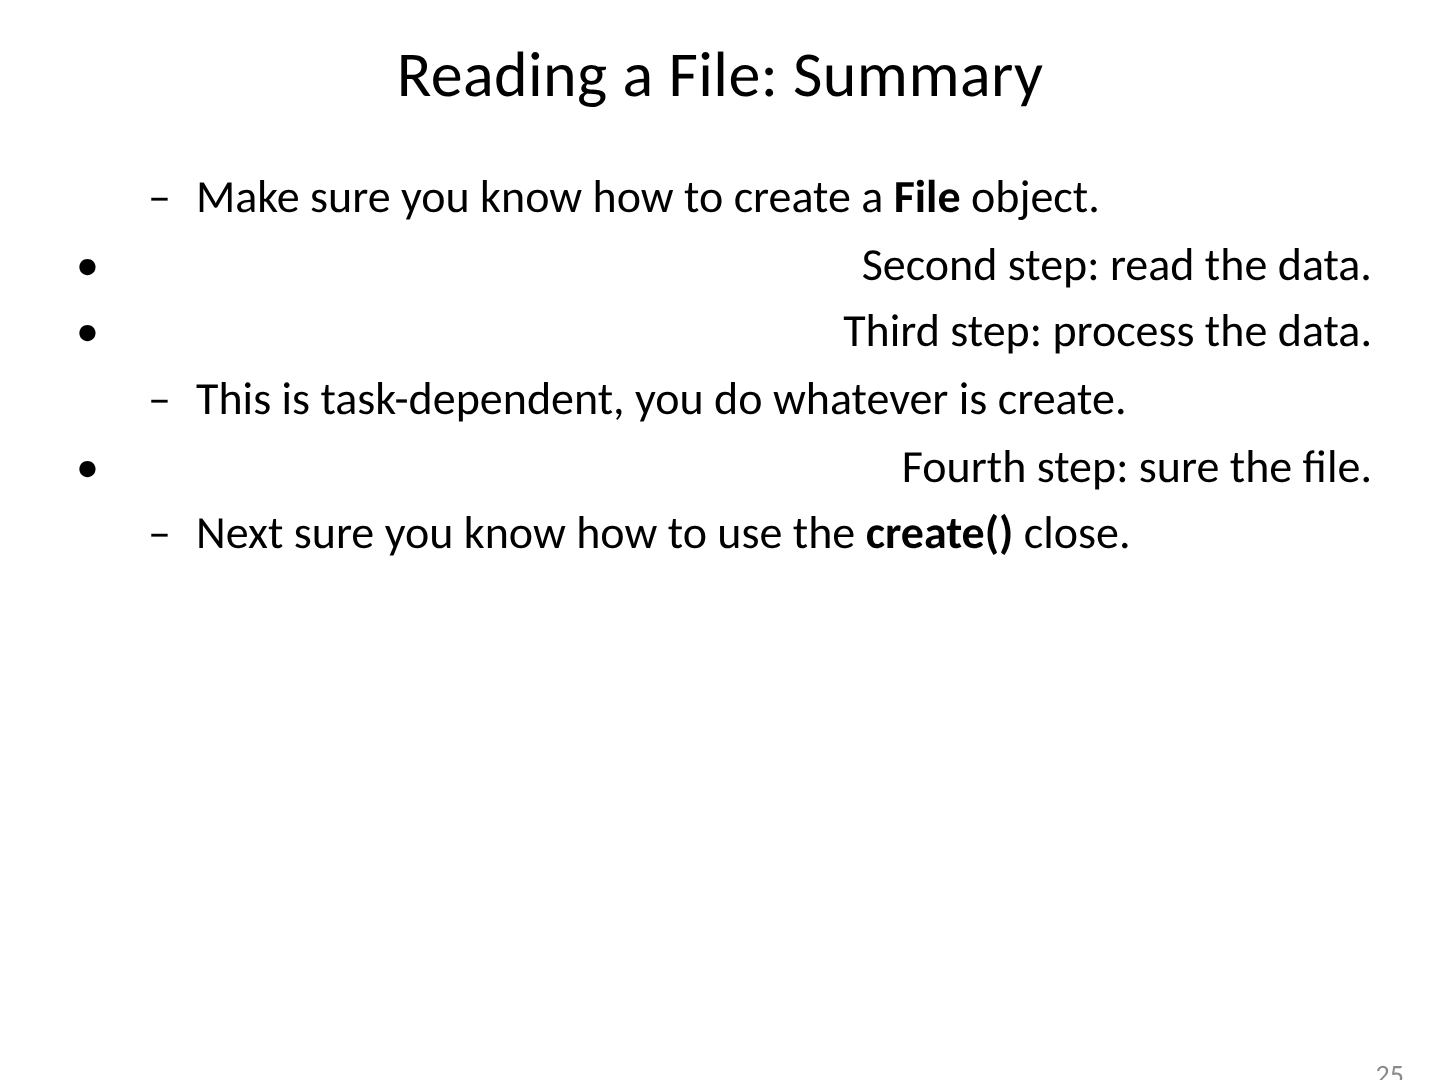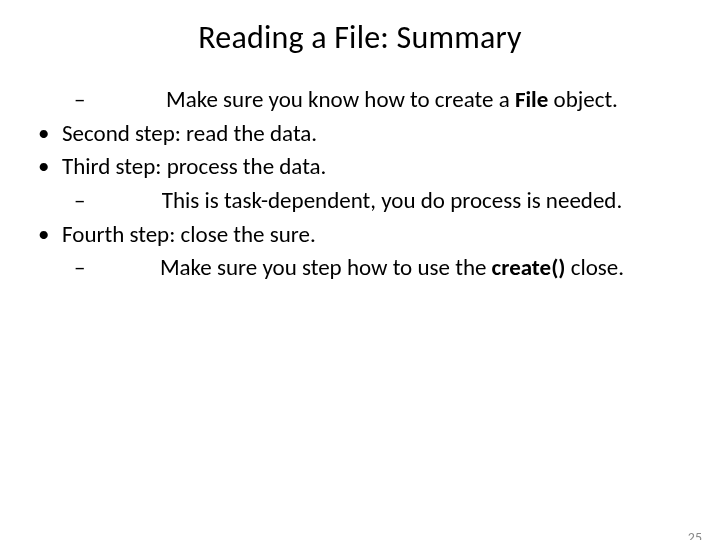"Make sure you know how" .lvl2 { text-align: center -> none }
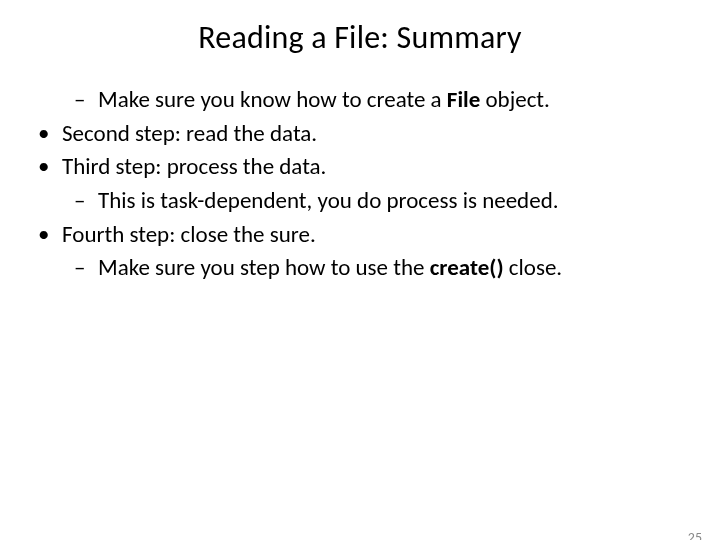"Second step: read the data." .lvl1b { text-align: none -> right }
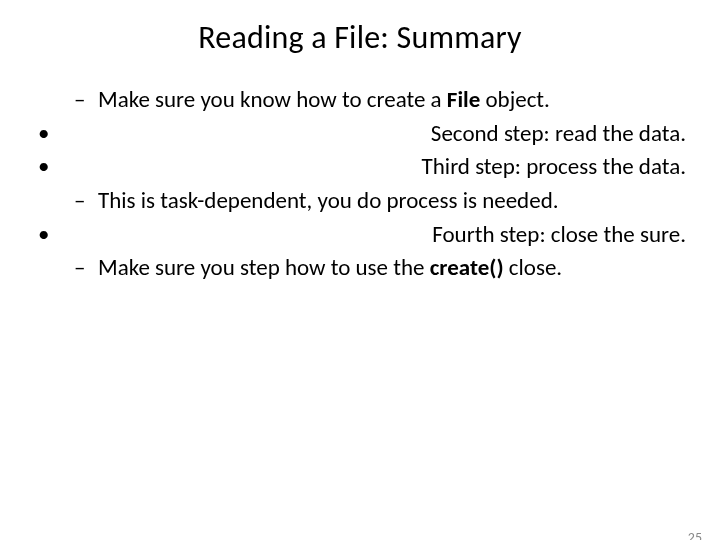"This is task-dependent, you do" div.lvl2 { text: process is needed -> whatever is create }
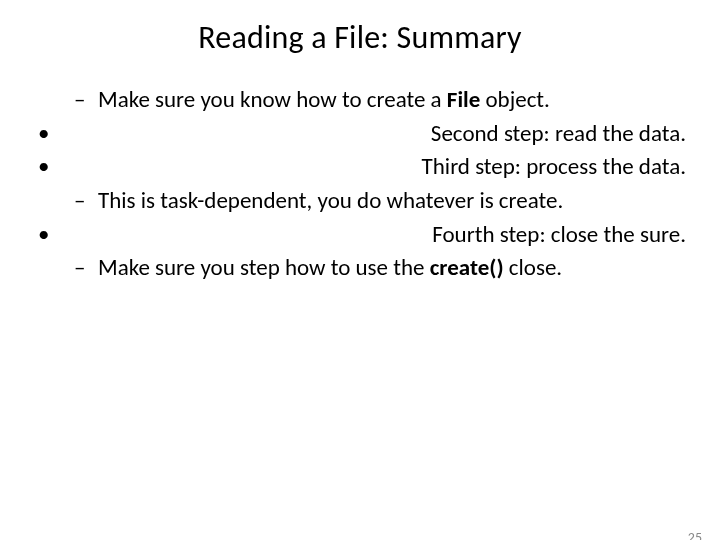"Fourth step: close the sure." div.lvl1b { text: close the sure -> sure the file }
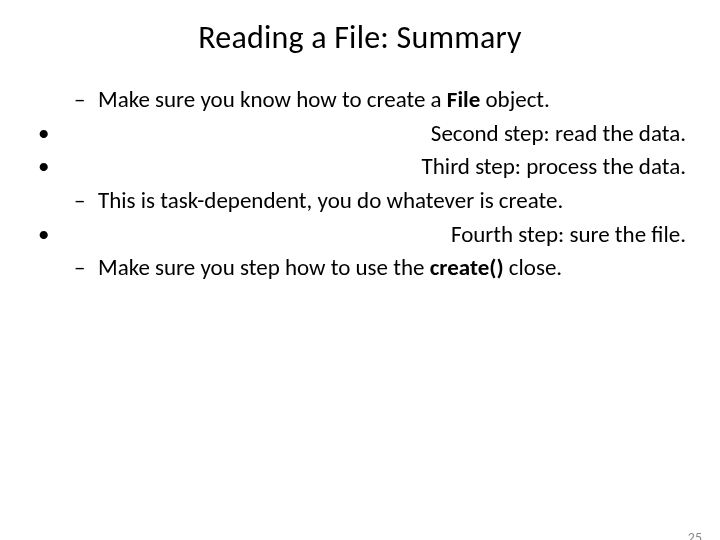"Make sure you step how" span { text: Make sure you step -> Next sure you know }
